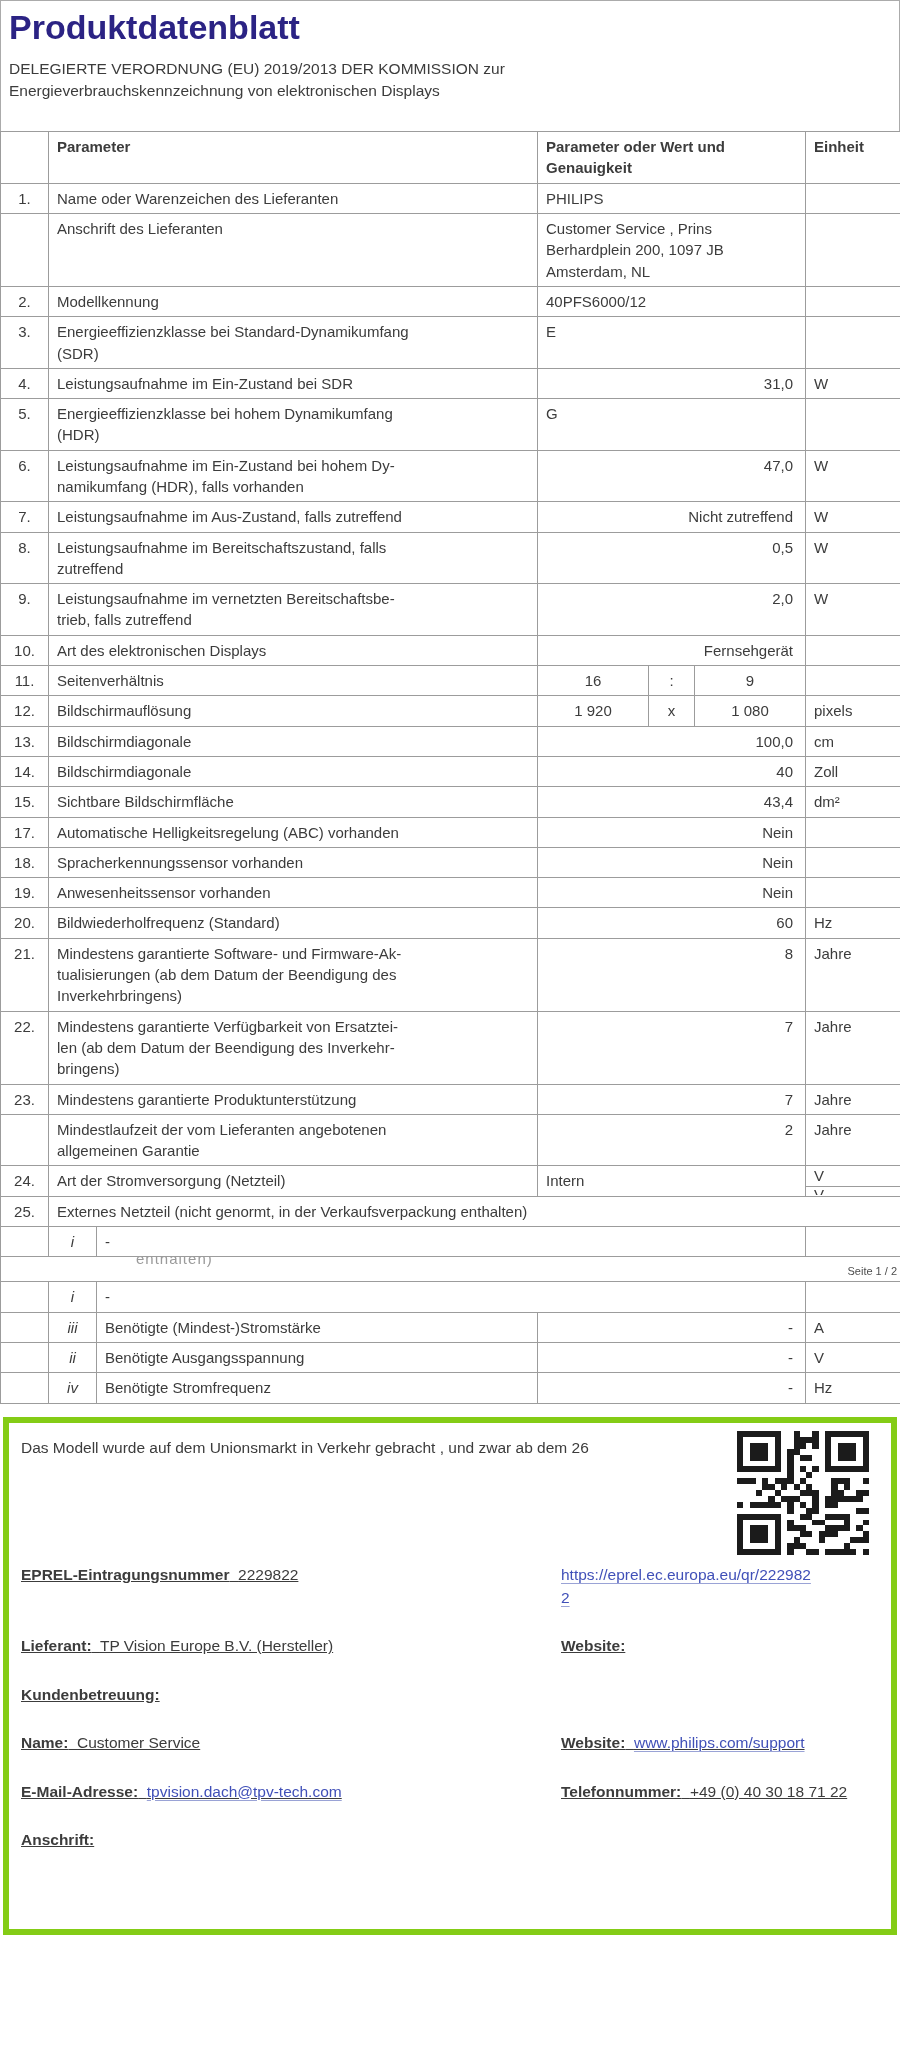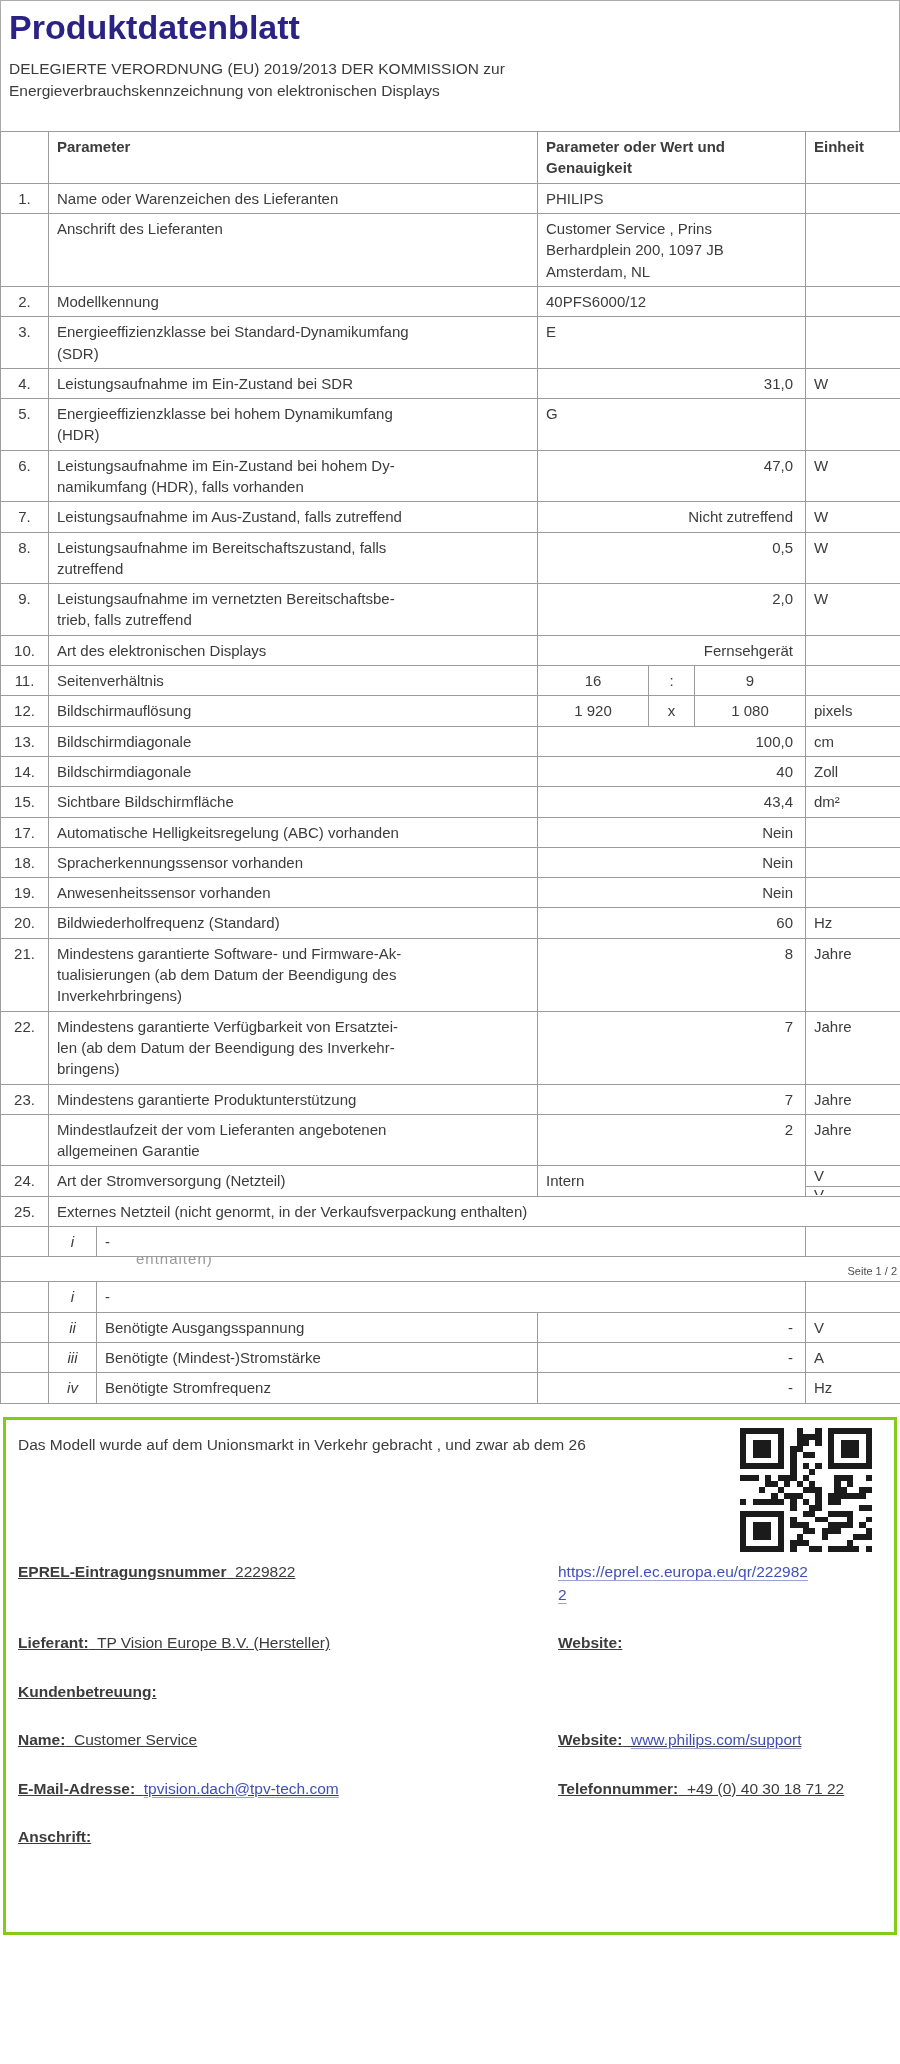"ii" tr { order: before "iii" -> after "iii" }
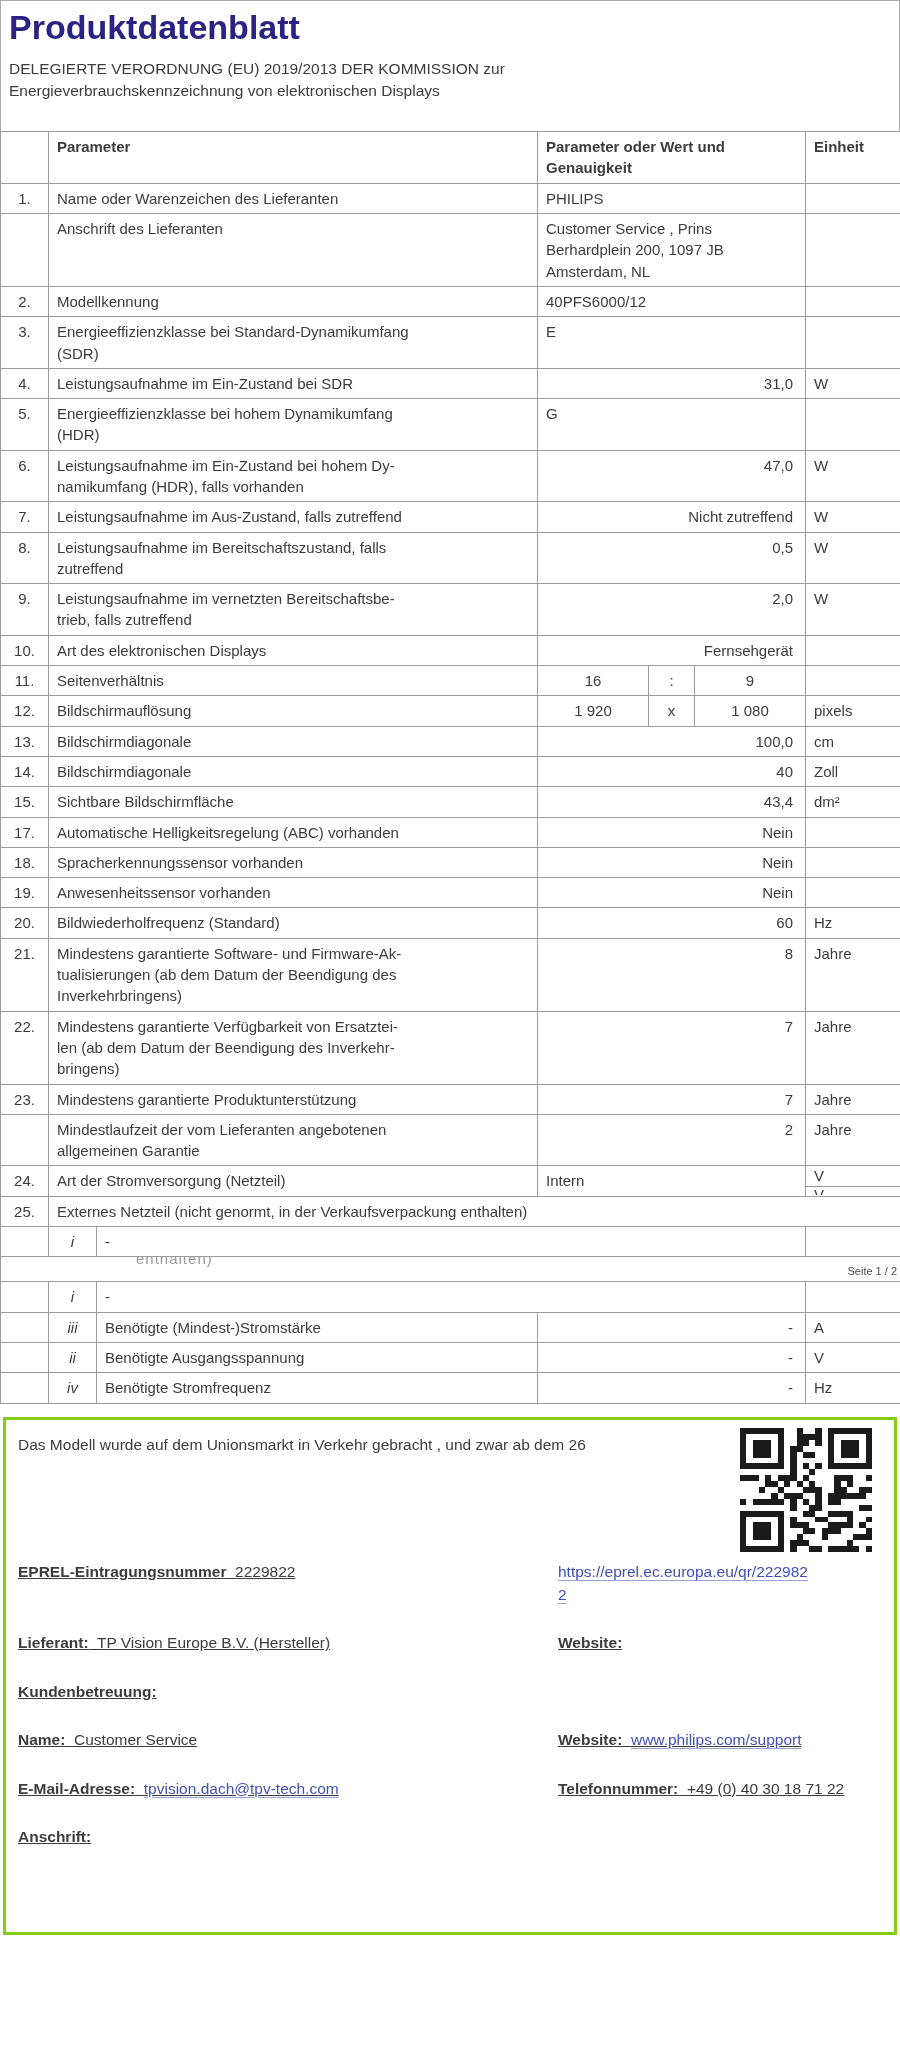"Das Modell wurde auf dem" .info-box { border: 3px solid #84cc16 -> 6px solid #84cc16 }
